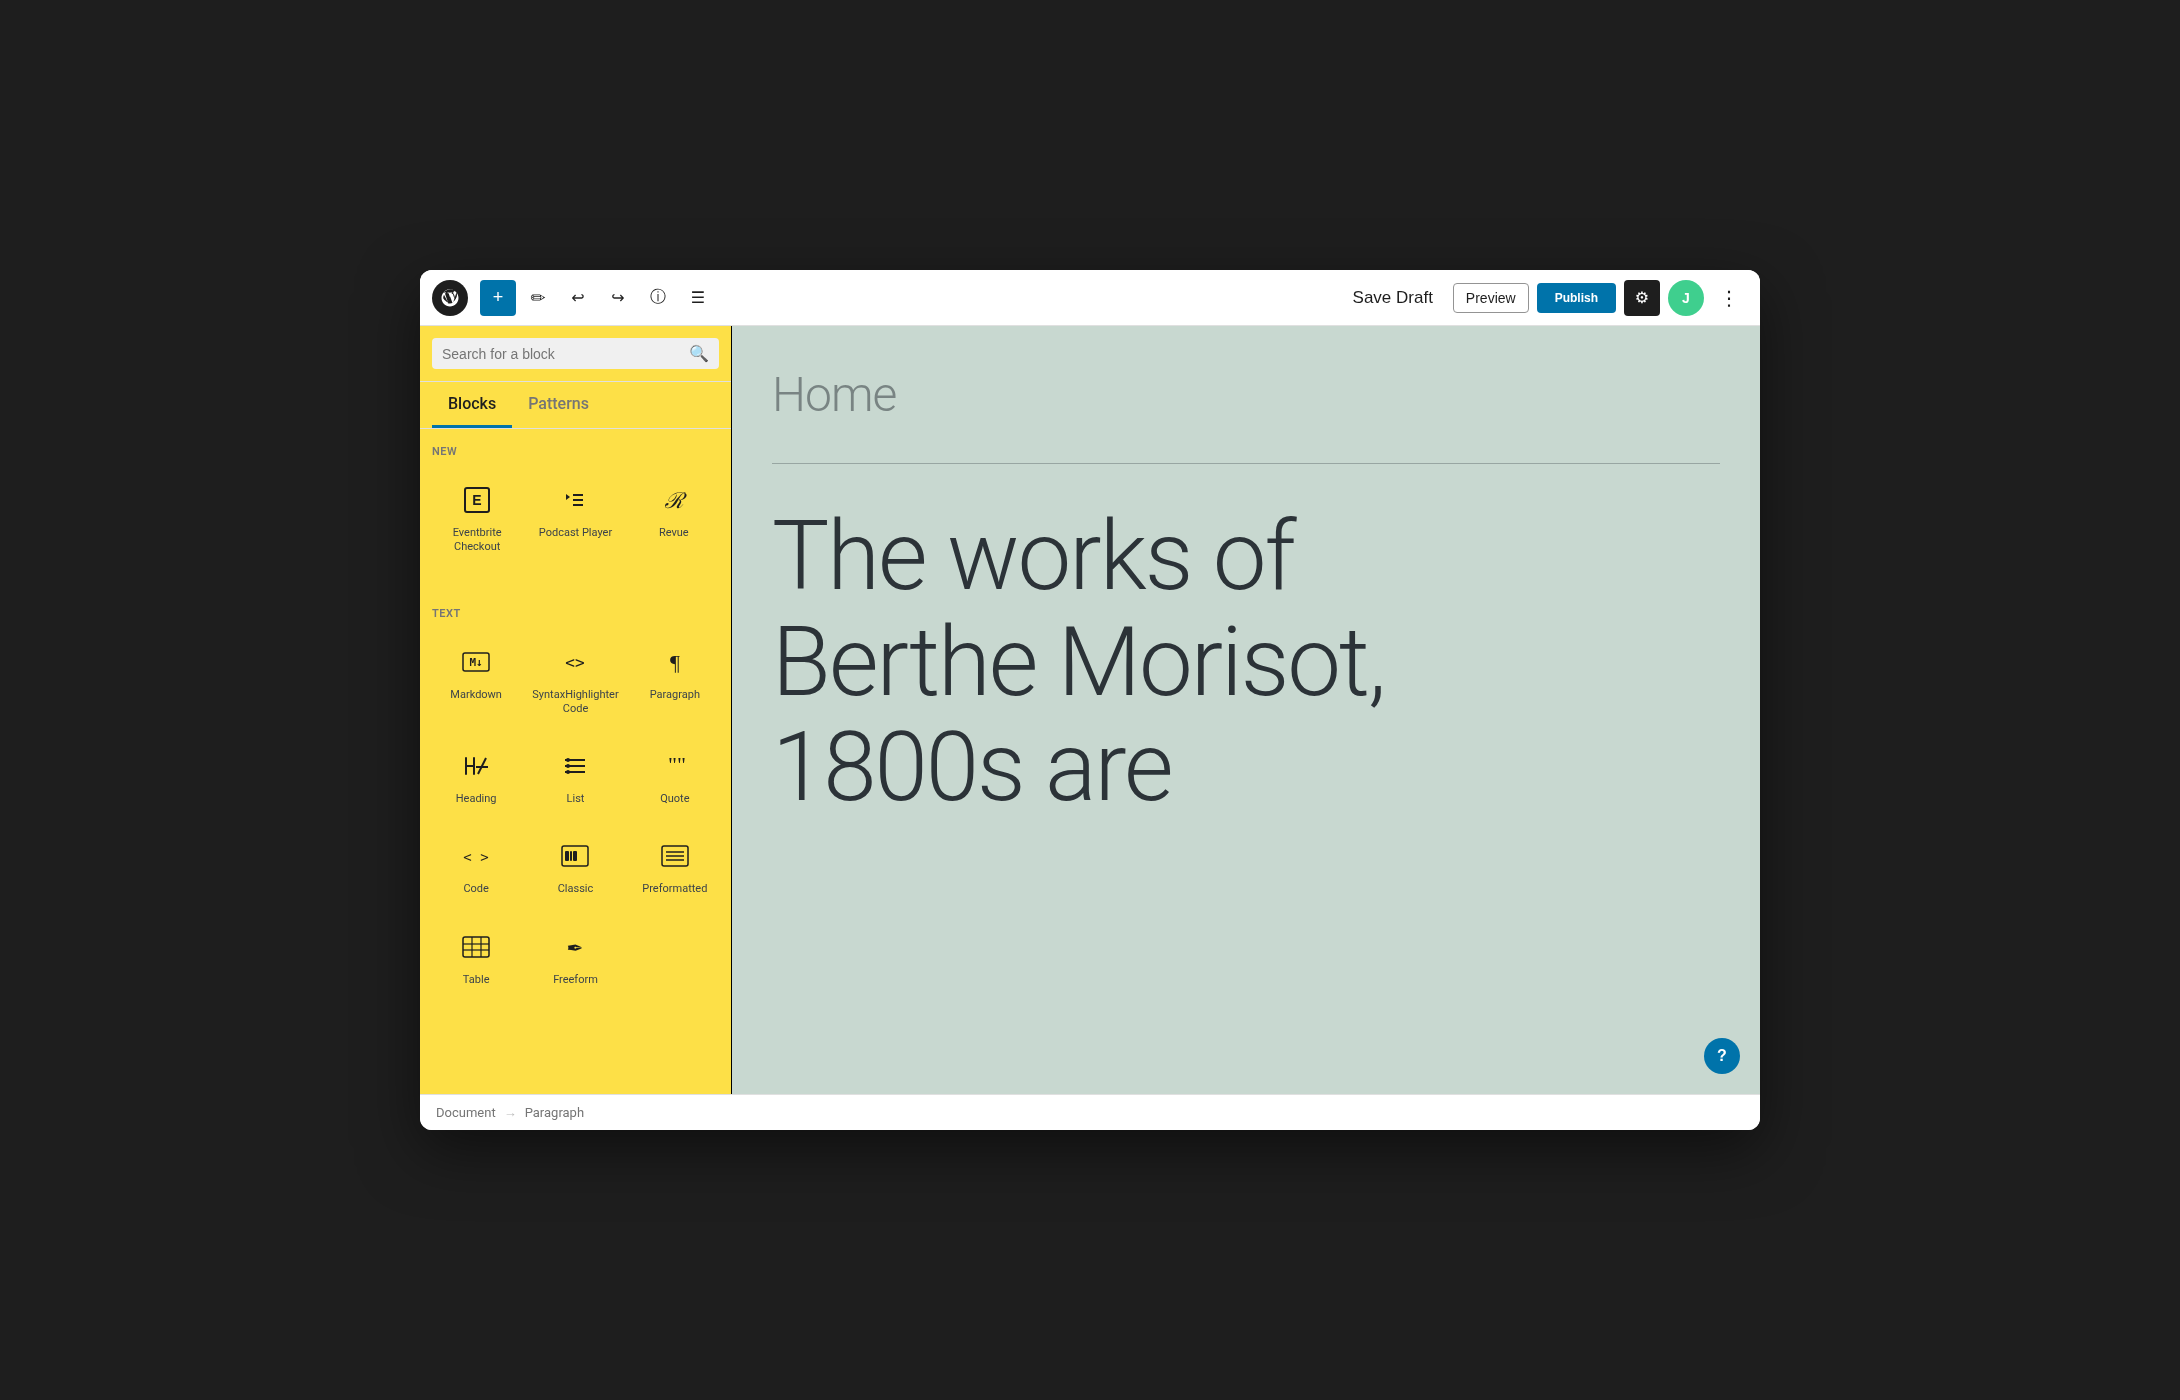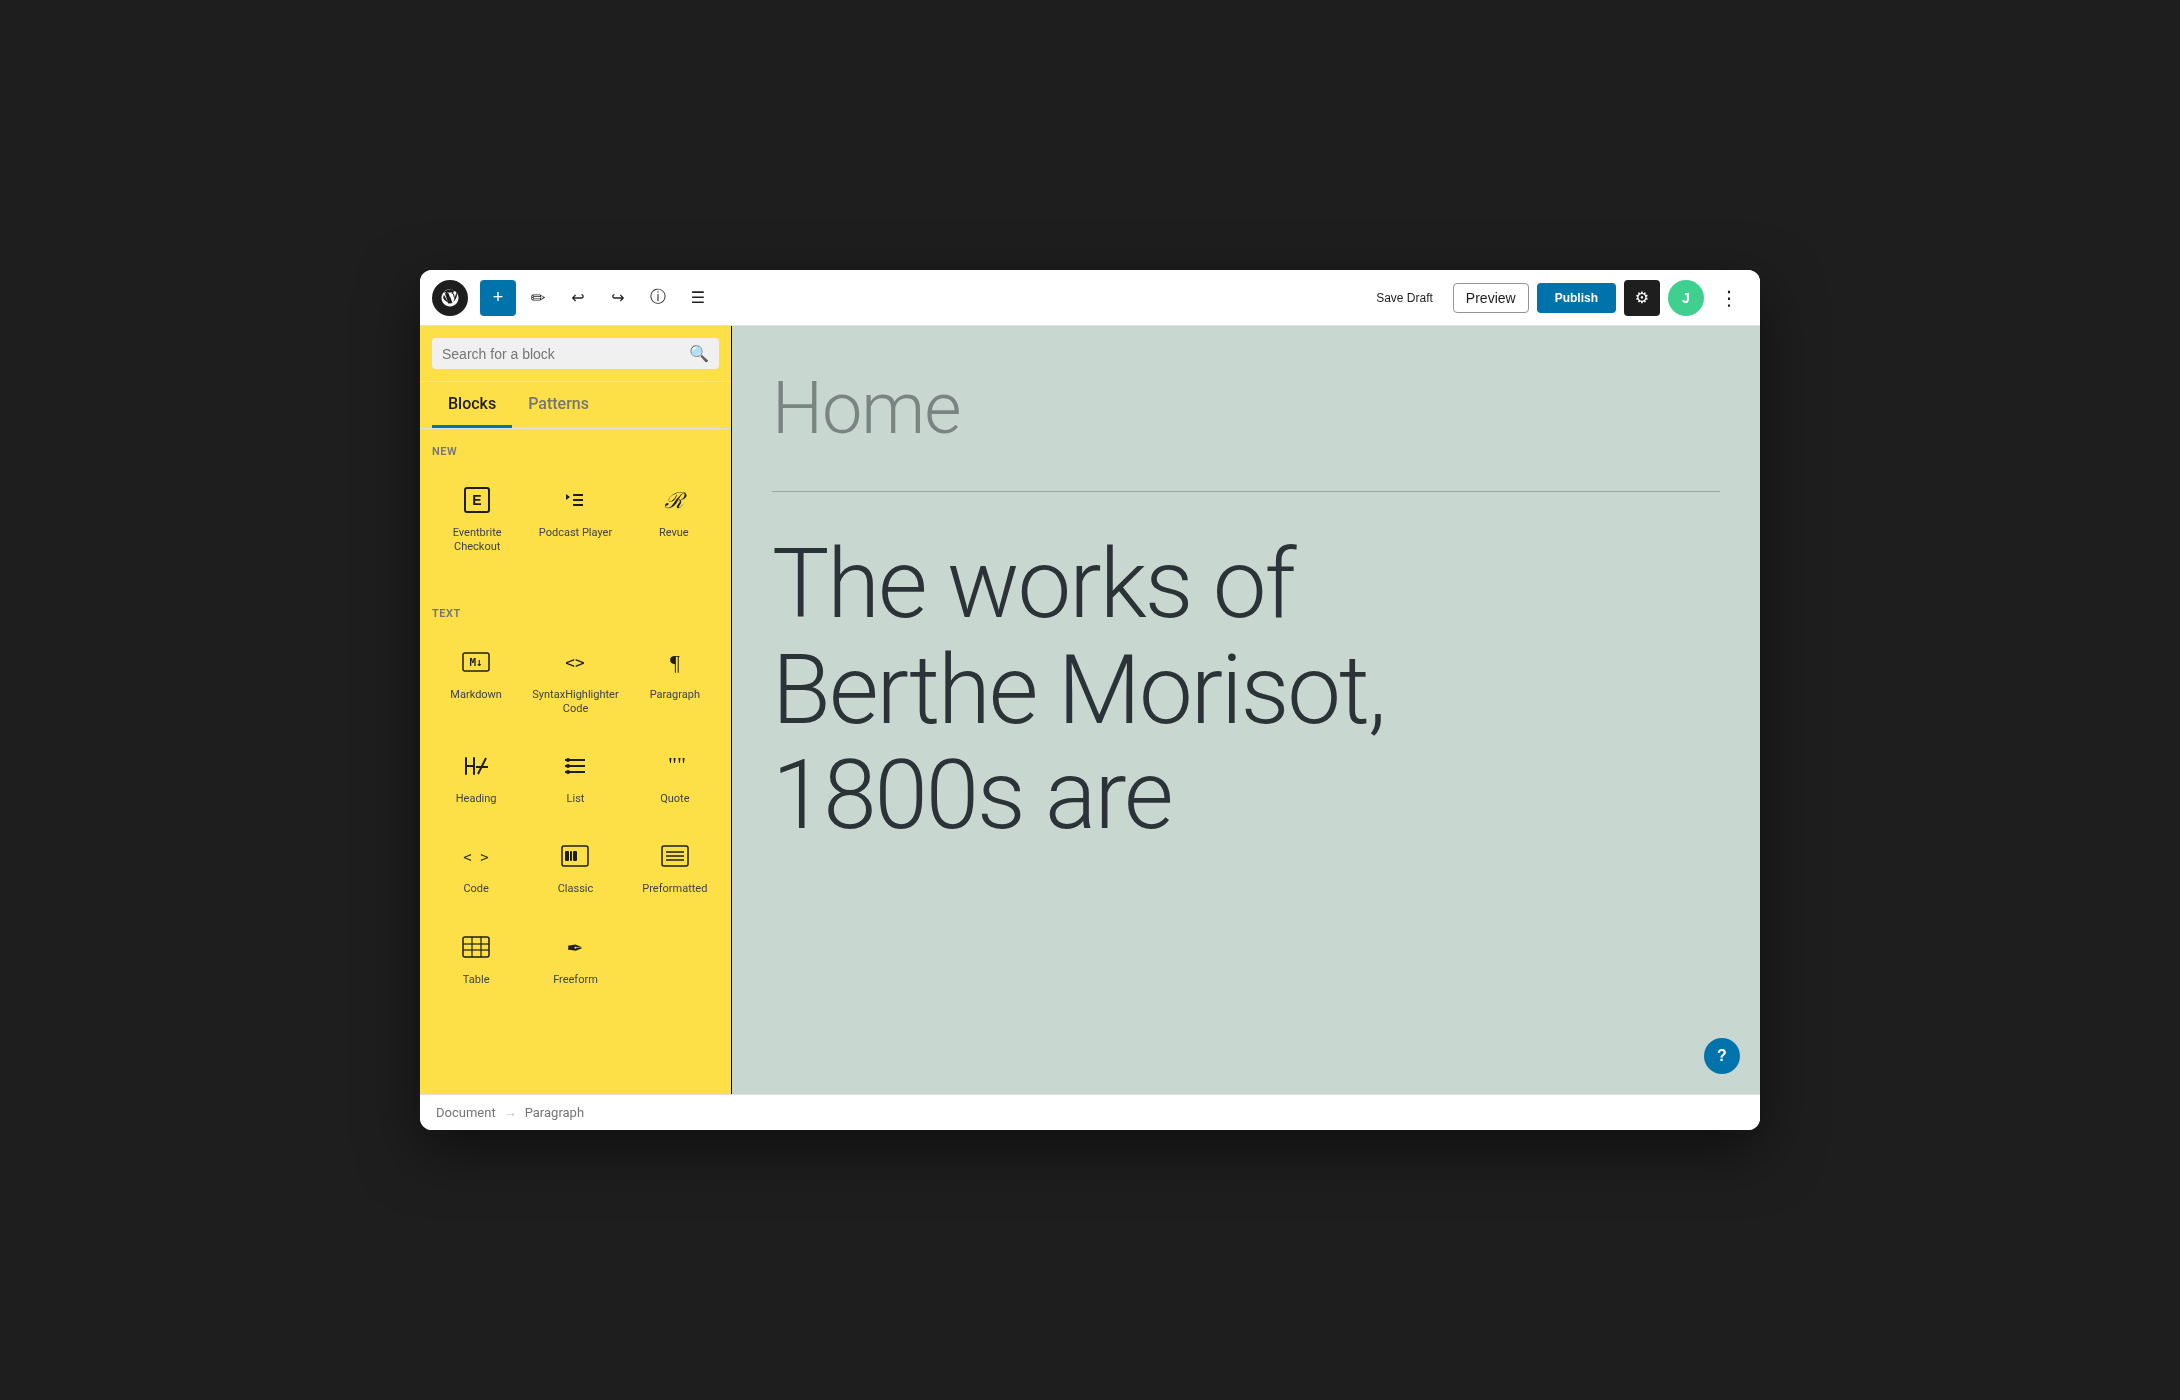"Save Draft" .btn-save-draft { font-size: 12px -> 17px }
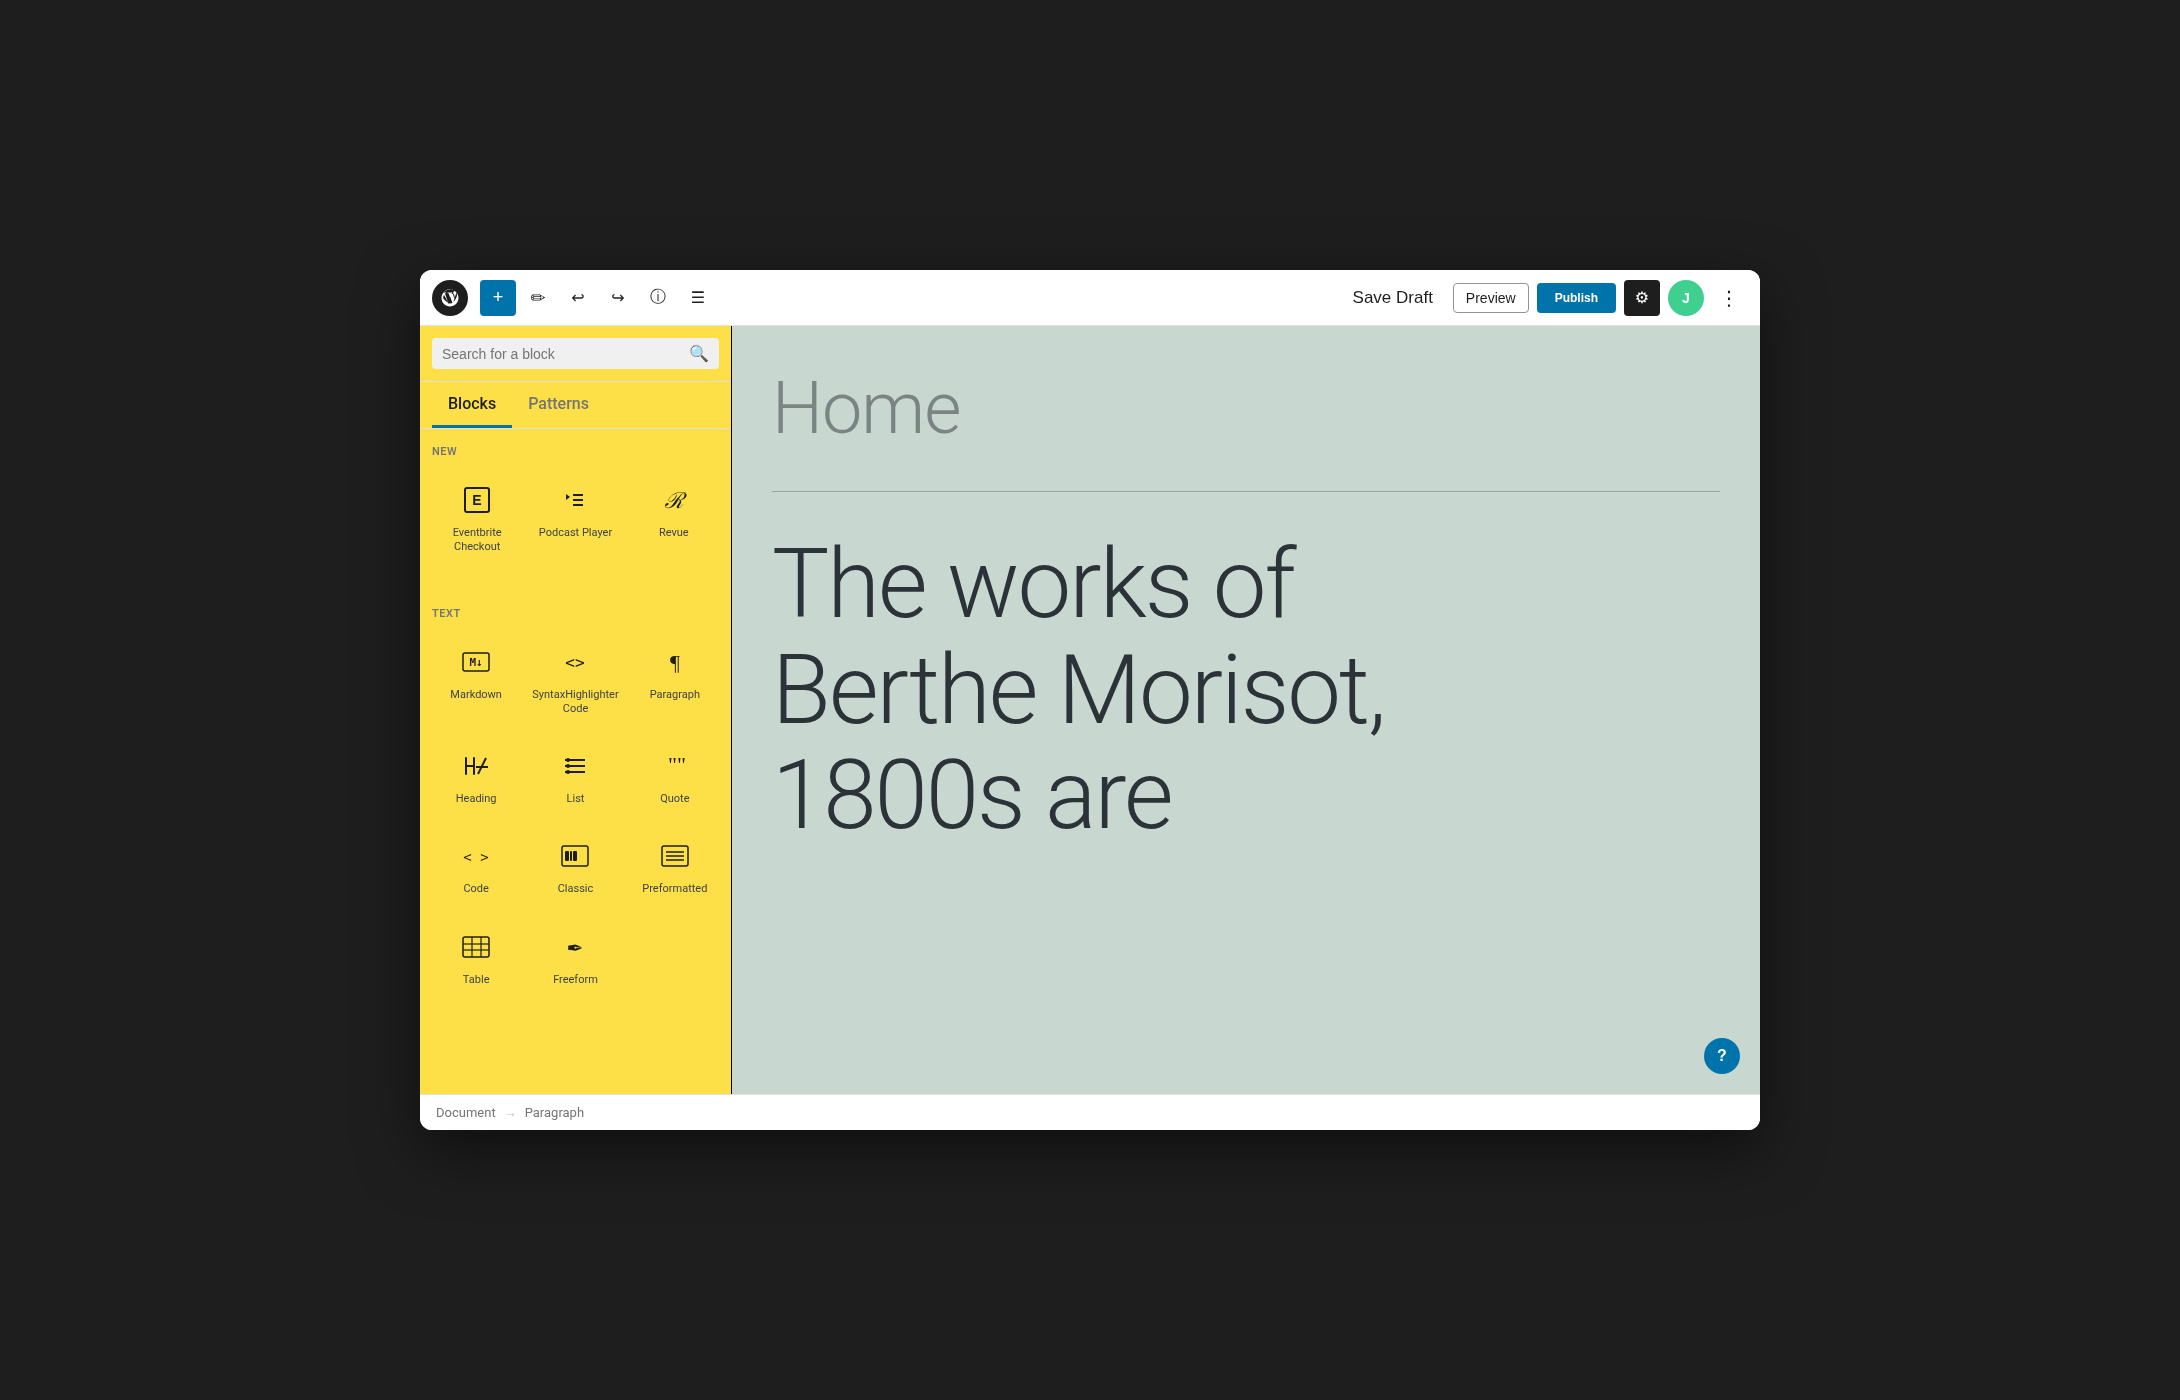"Home" .editor-title { font-size: 72px -> 48px }
